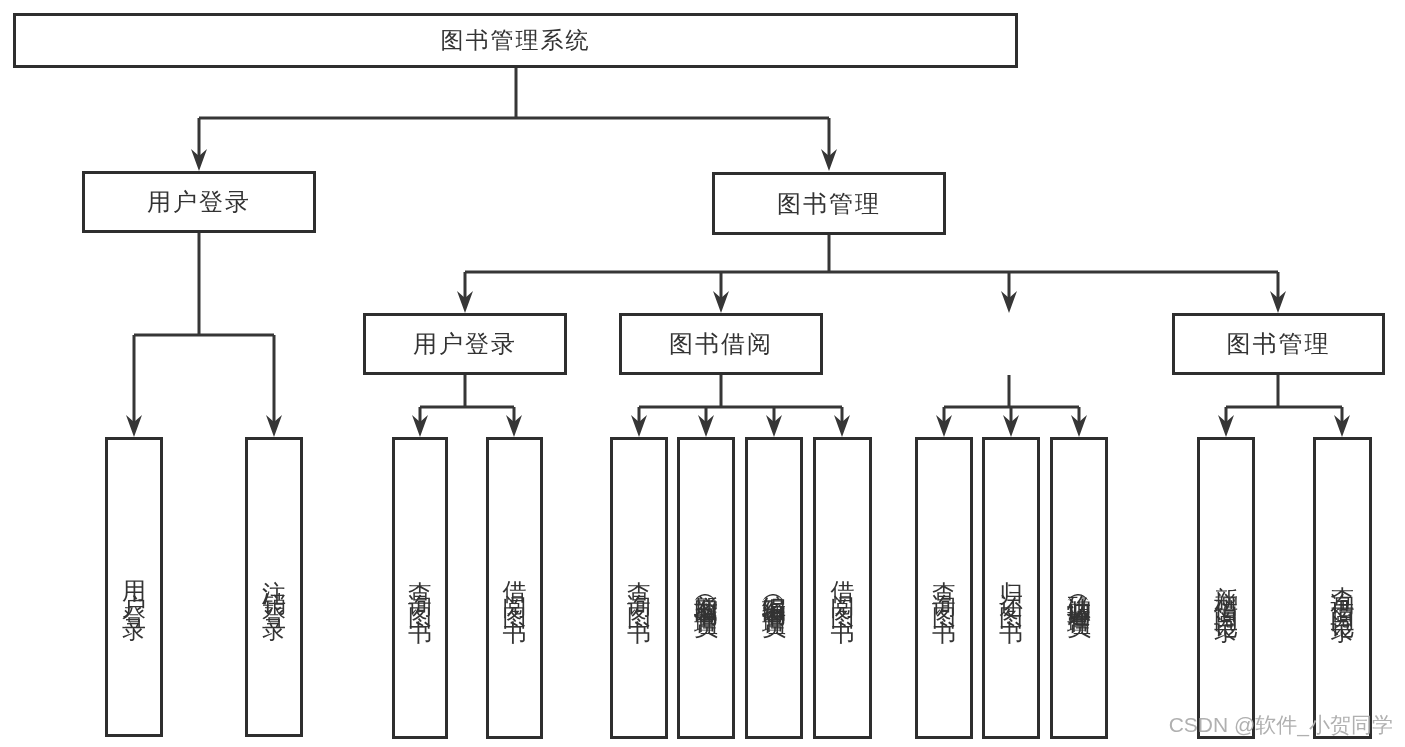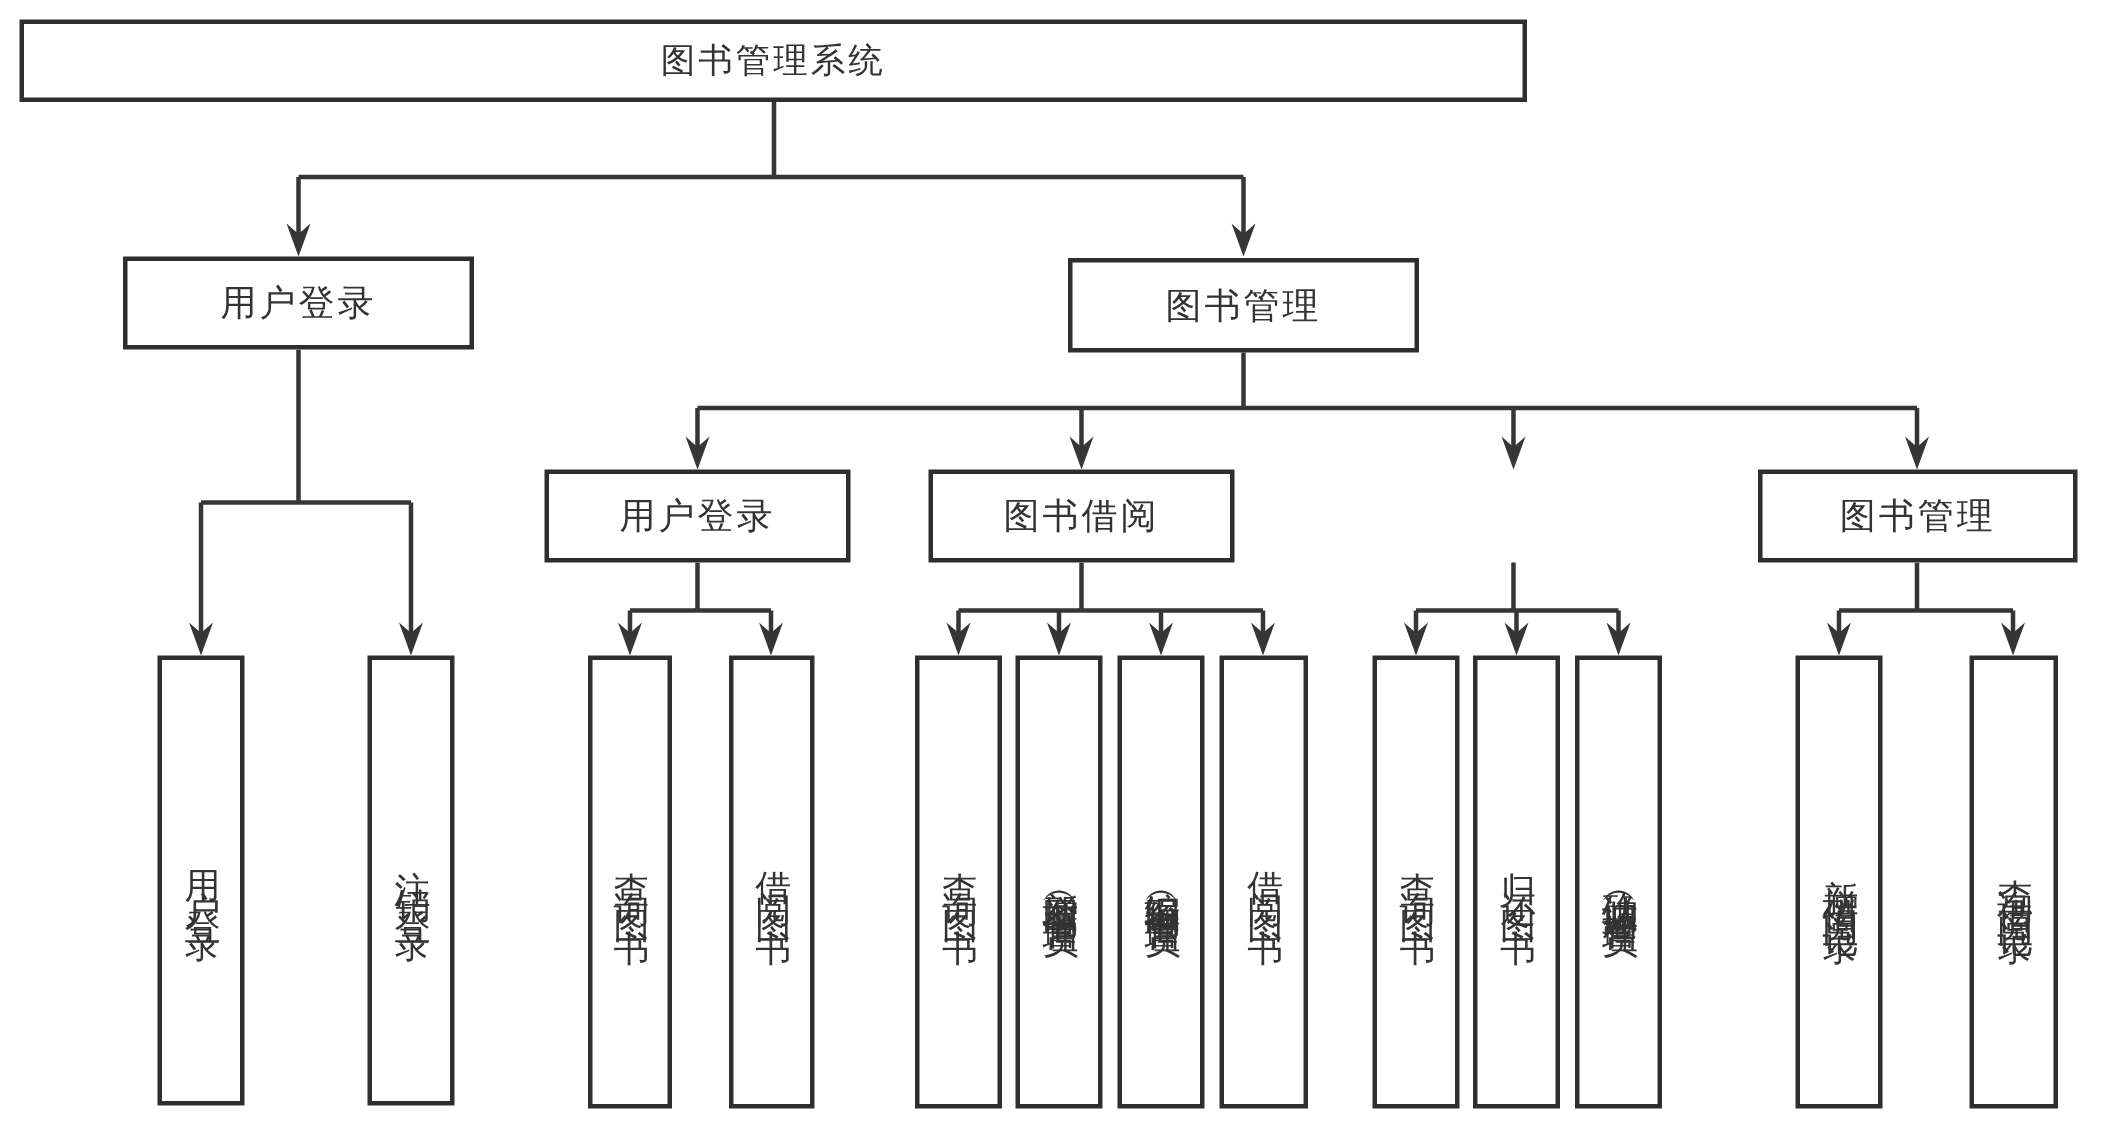"CSDN @软件_小贺同学" div.watermark { html: none -> <div>CSDN @软件_小贺同学</div> }
